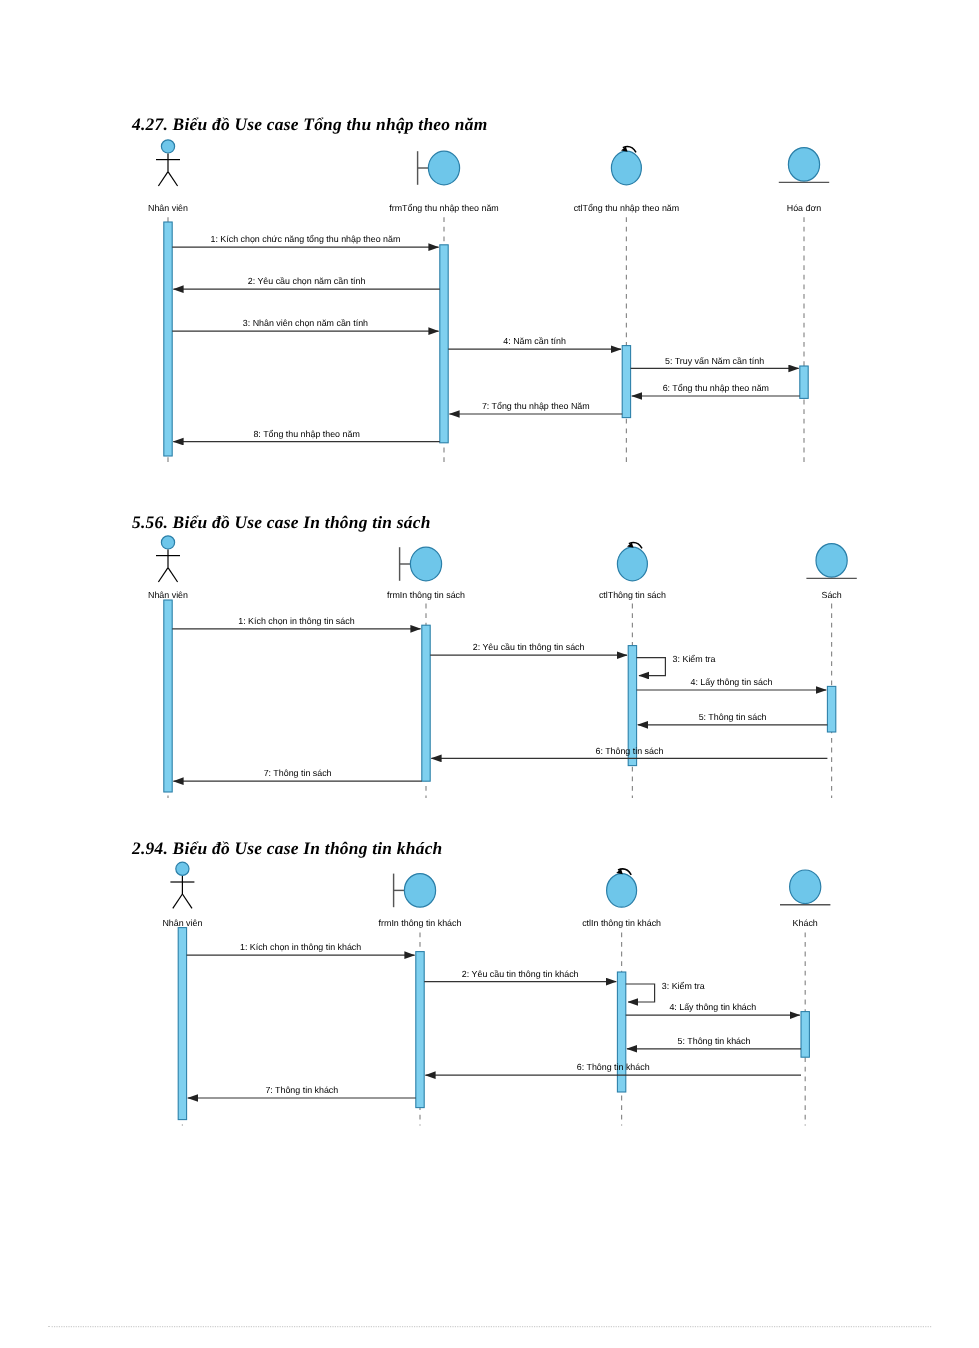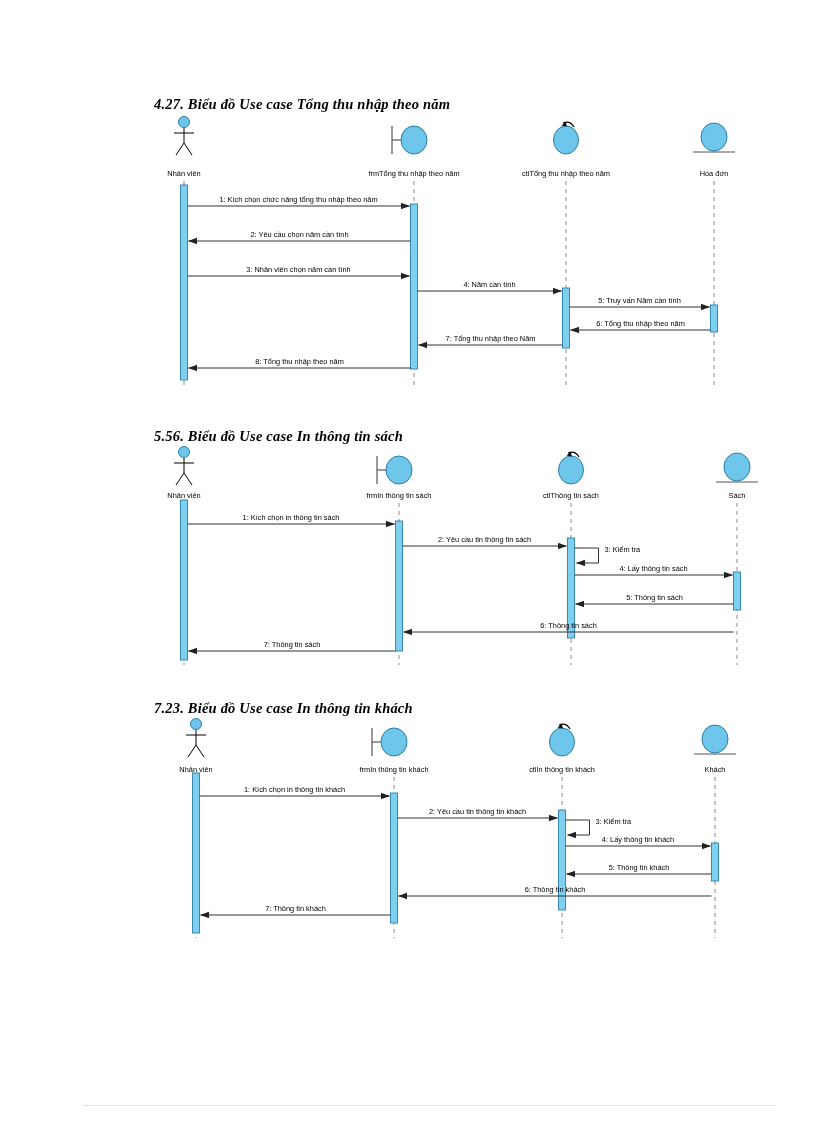"4.27. Biểu đồ Use case" .page { margin-left: 44px -> none }
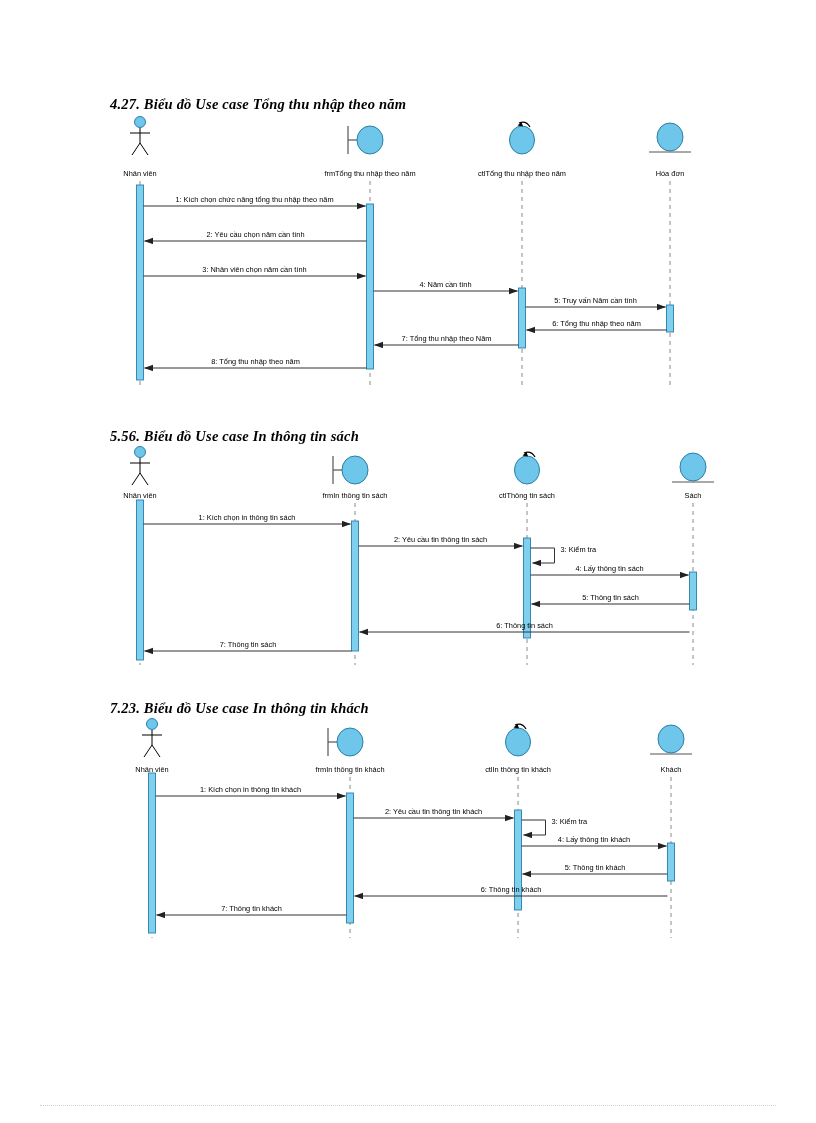"7.23. Biểu đồ Use case" div.heading { text: 7.23 -> 2.94 }
